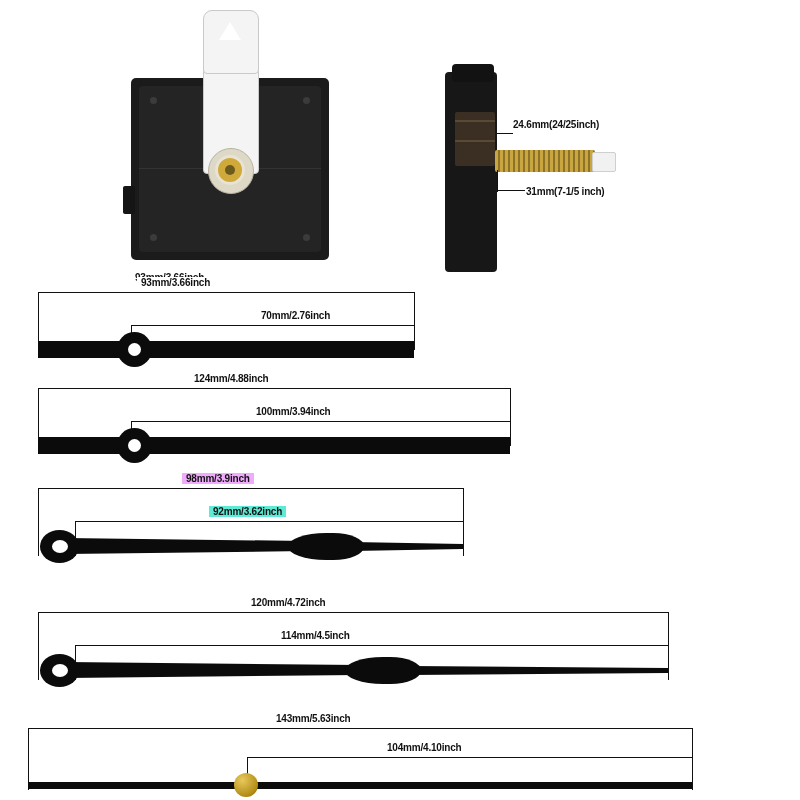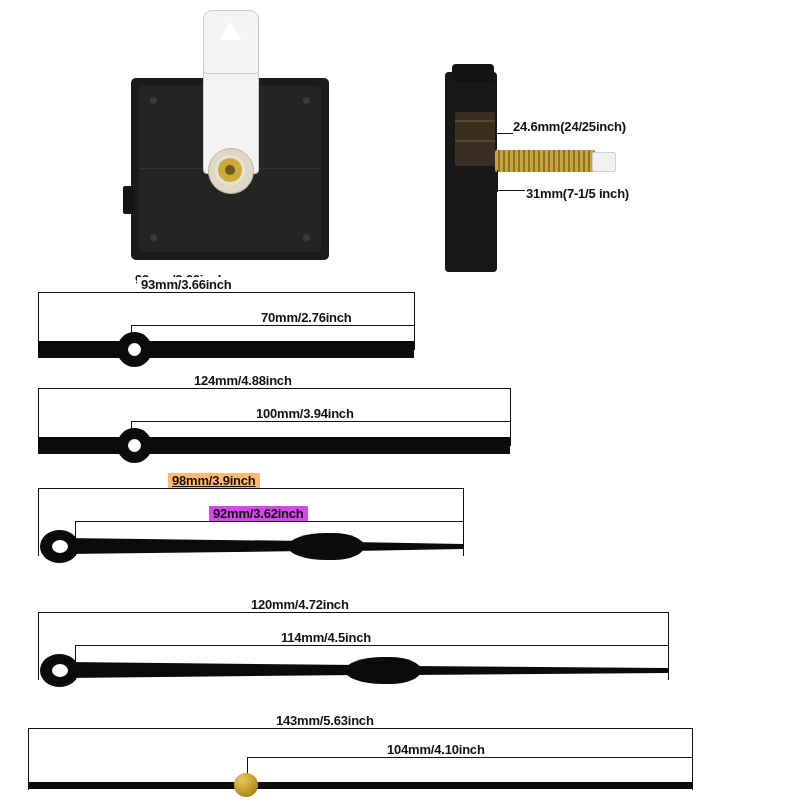"24.6mm(24/25inch)" .lbl { font-size: 13px -> 10px }
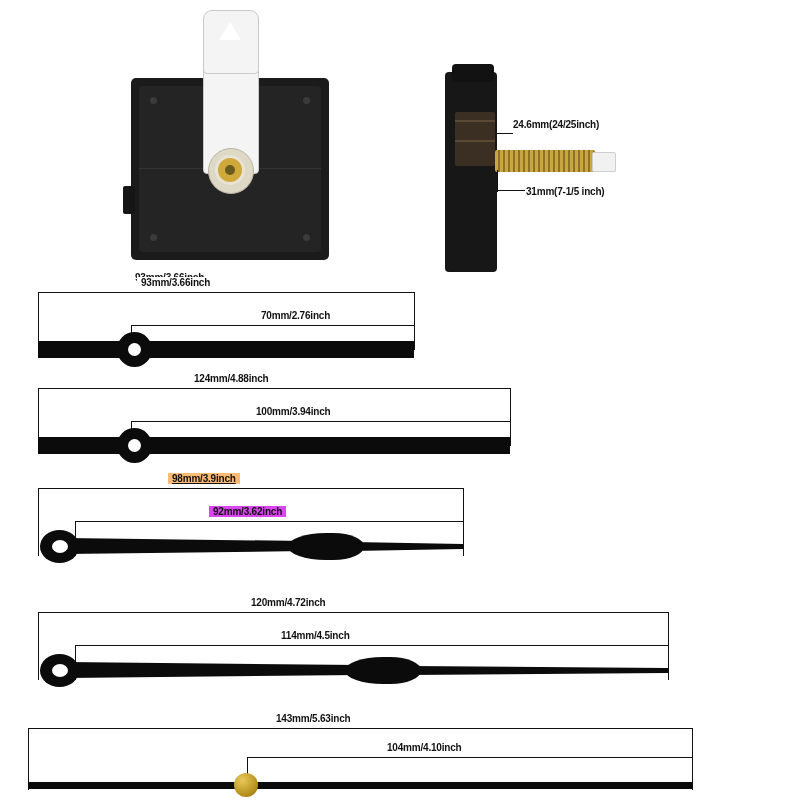"98mm/3.9inch" div.lbl { background: #fdba74 -> #f0abfc; left: 168px -> 182px; text-decoration: underline -> none }
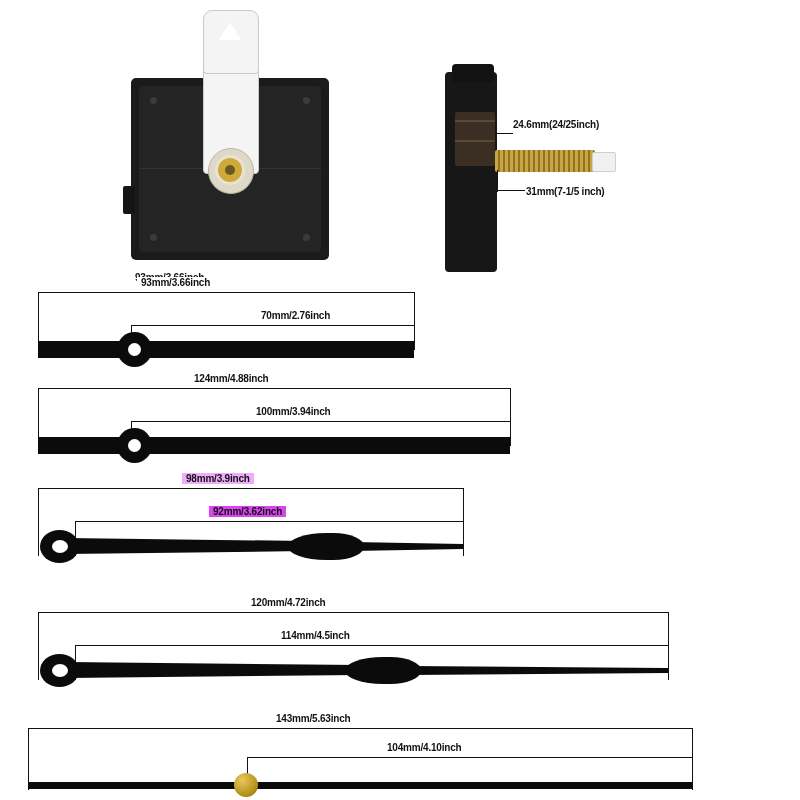"92mm/3.62inch" div.lbl { background: #d946ef -> #5eead4 }
